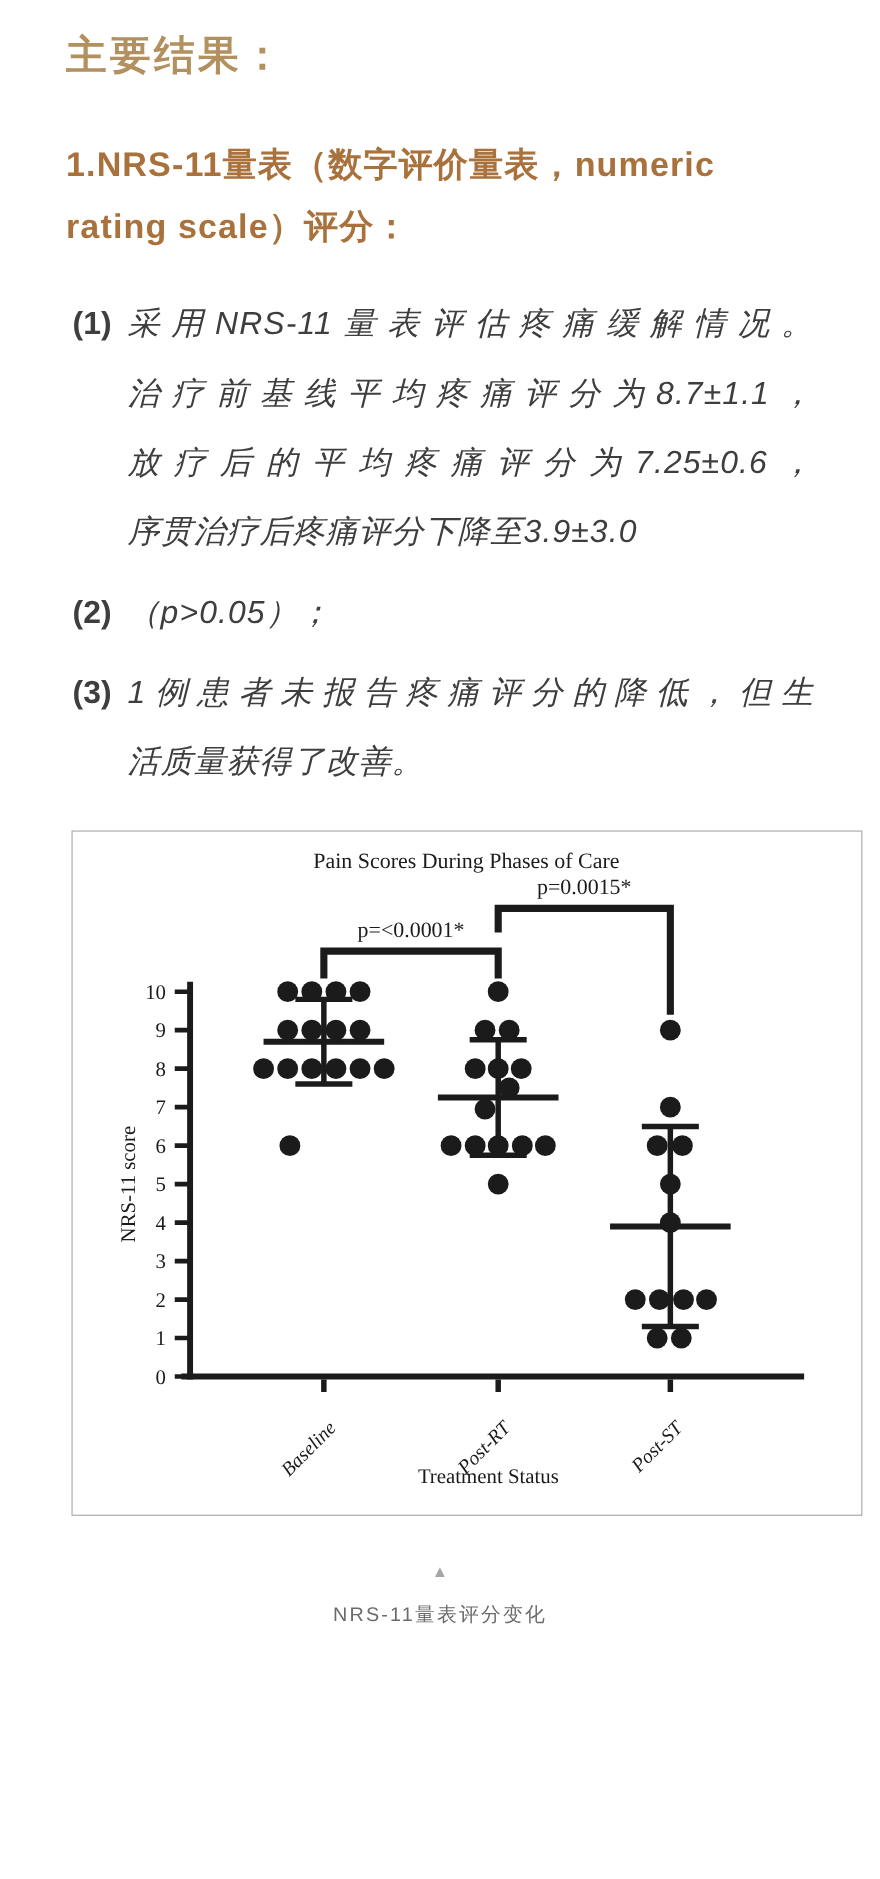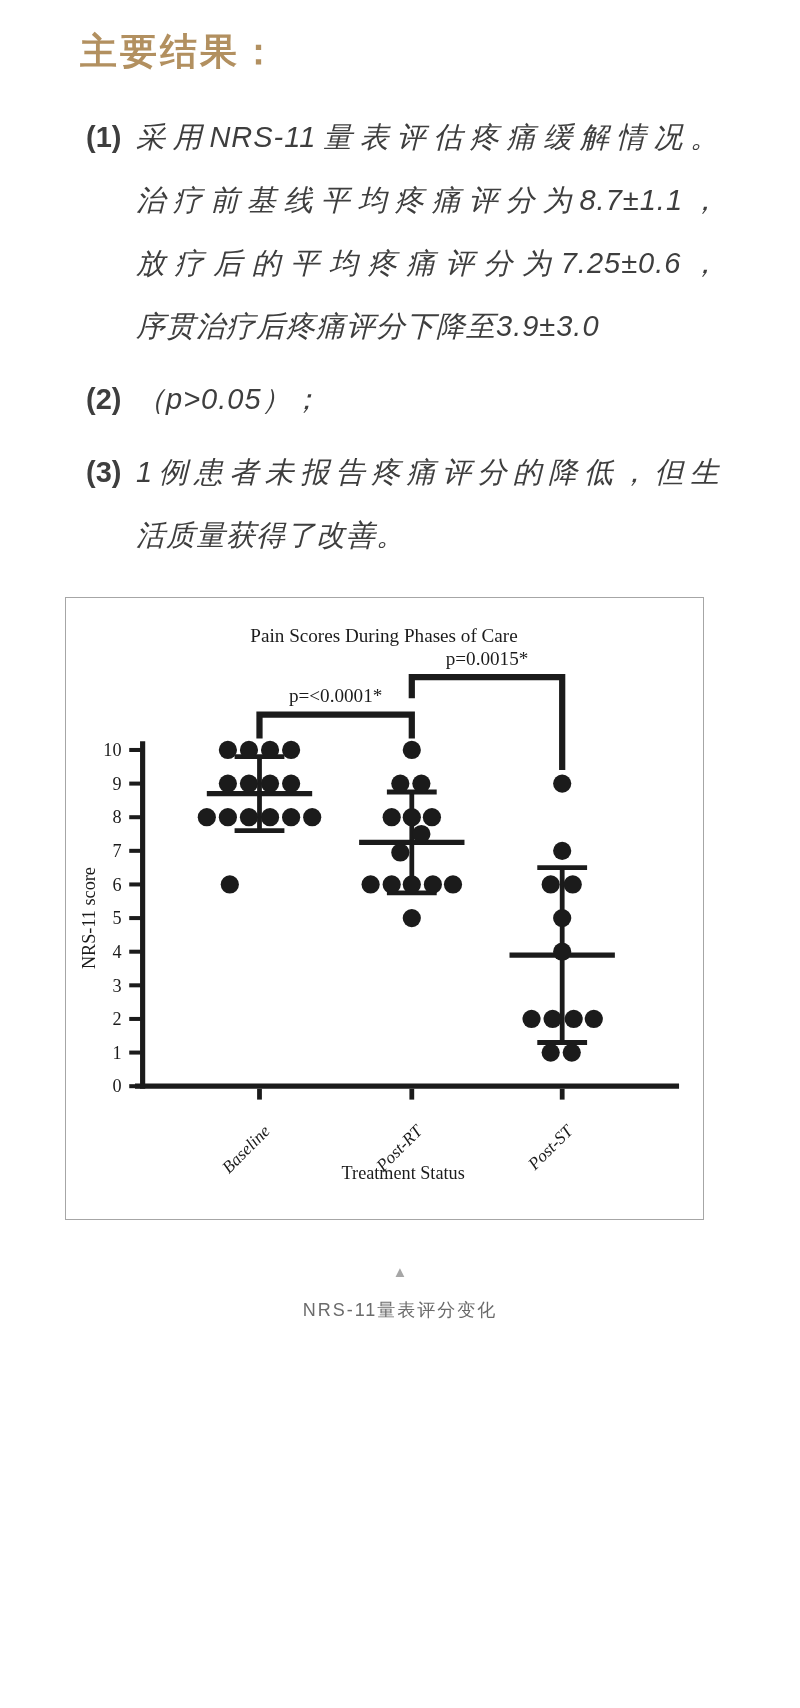"主要结果：" .content { padding: 0 80px -> 0 60px }
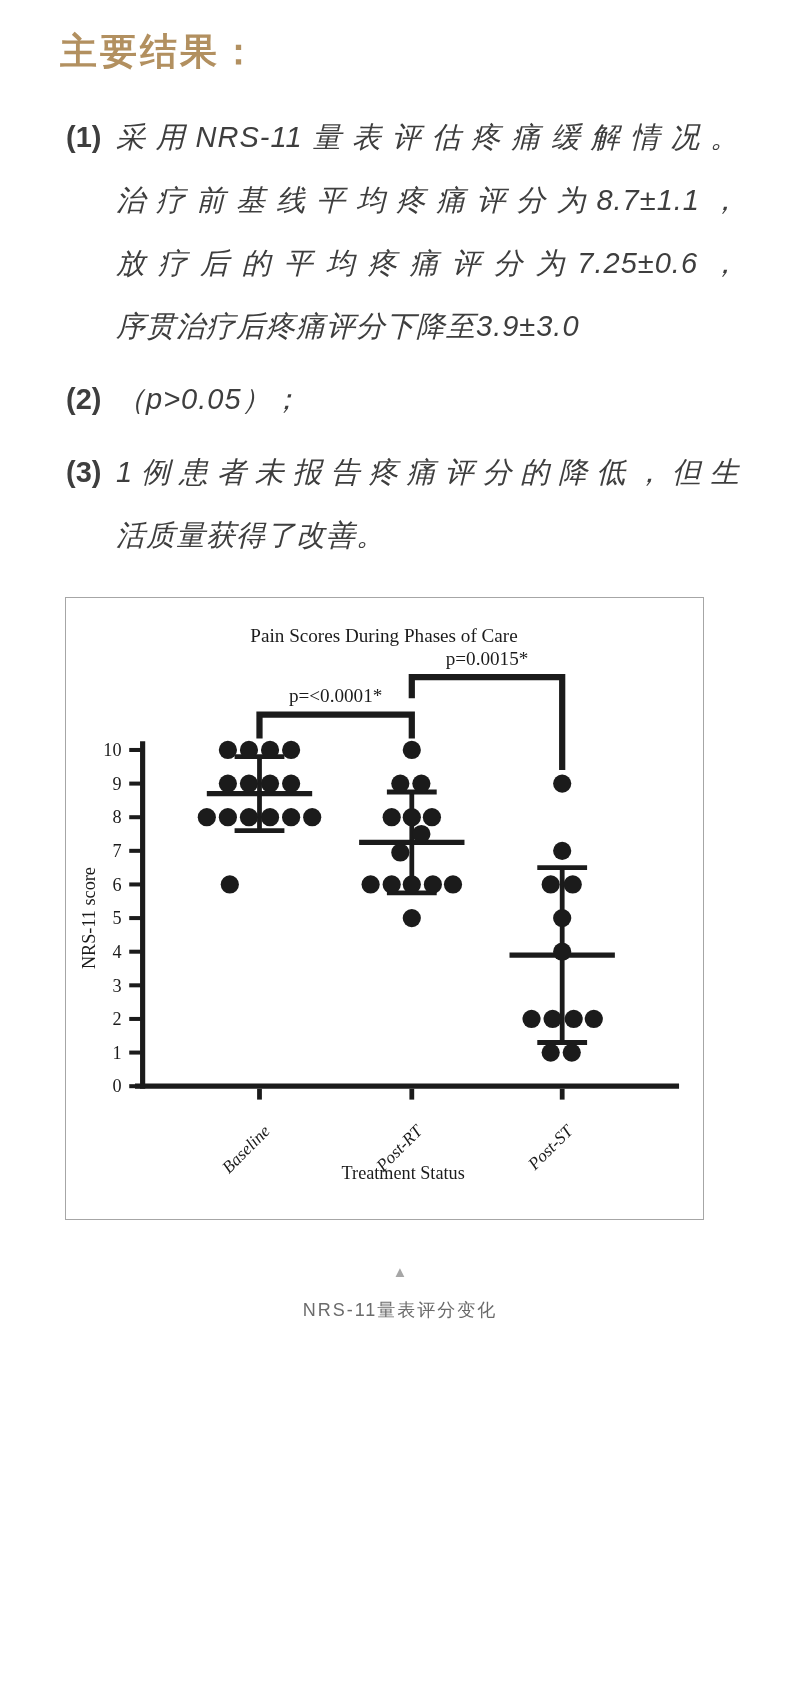"1.NRS-11量表（数字评价量表，numeric" div.h2 { html: none -> <div> <div>1.NRS-11量表（数字评价量表，numeric</div> <div>rating scale）评分：</div> </div> }
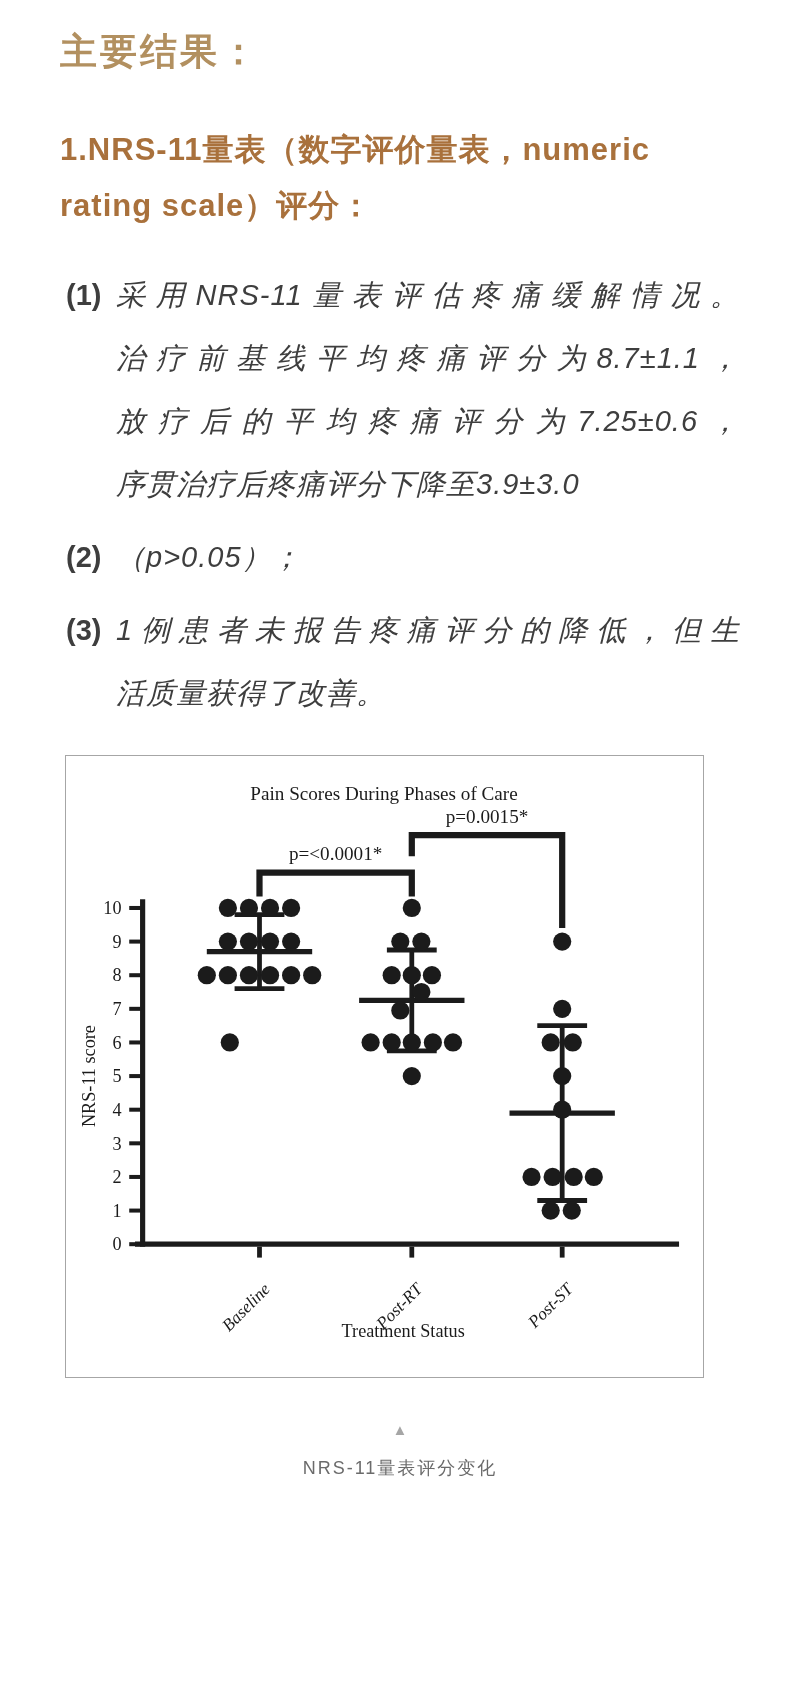"Pain Scores During Phases of" .figure { width: 639px -> 719px }
